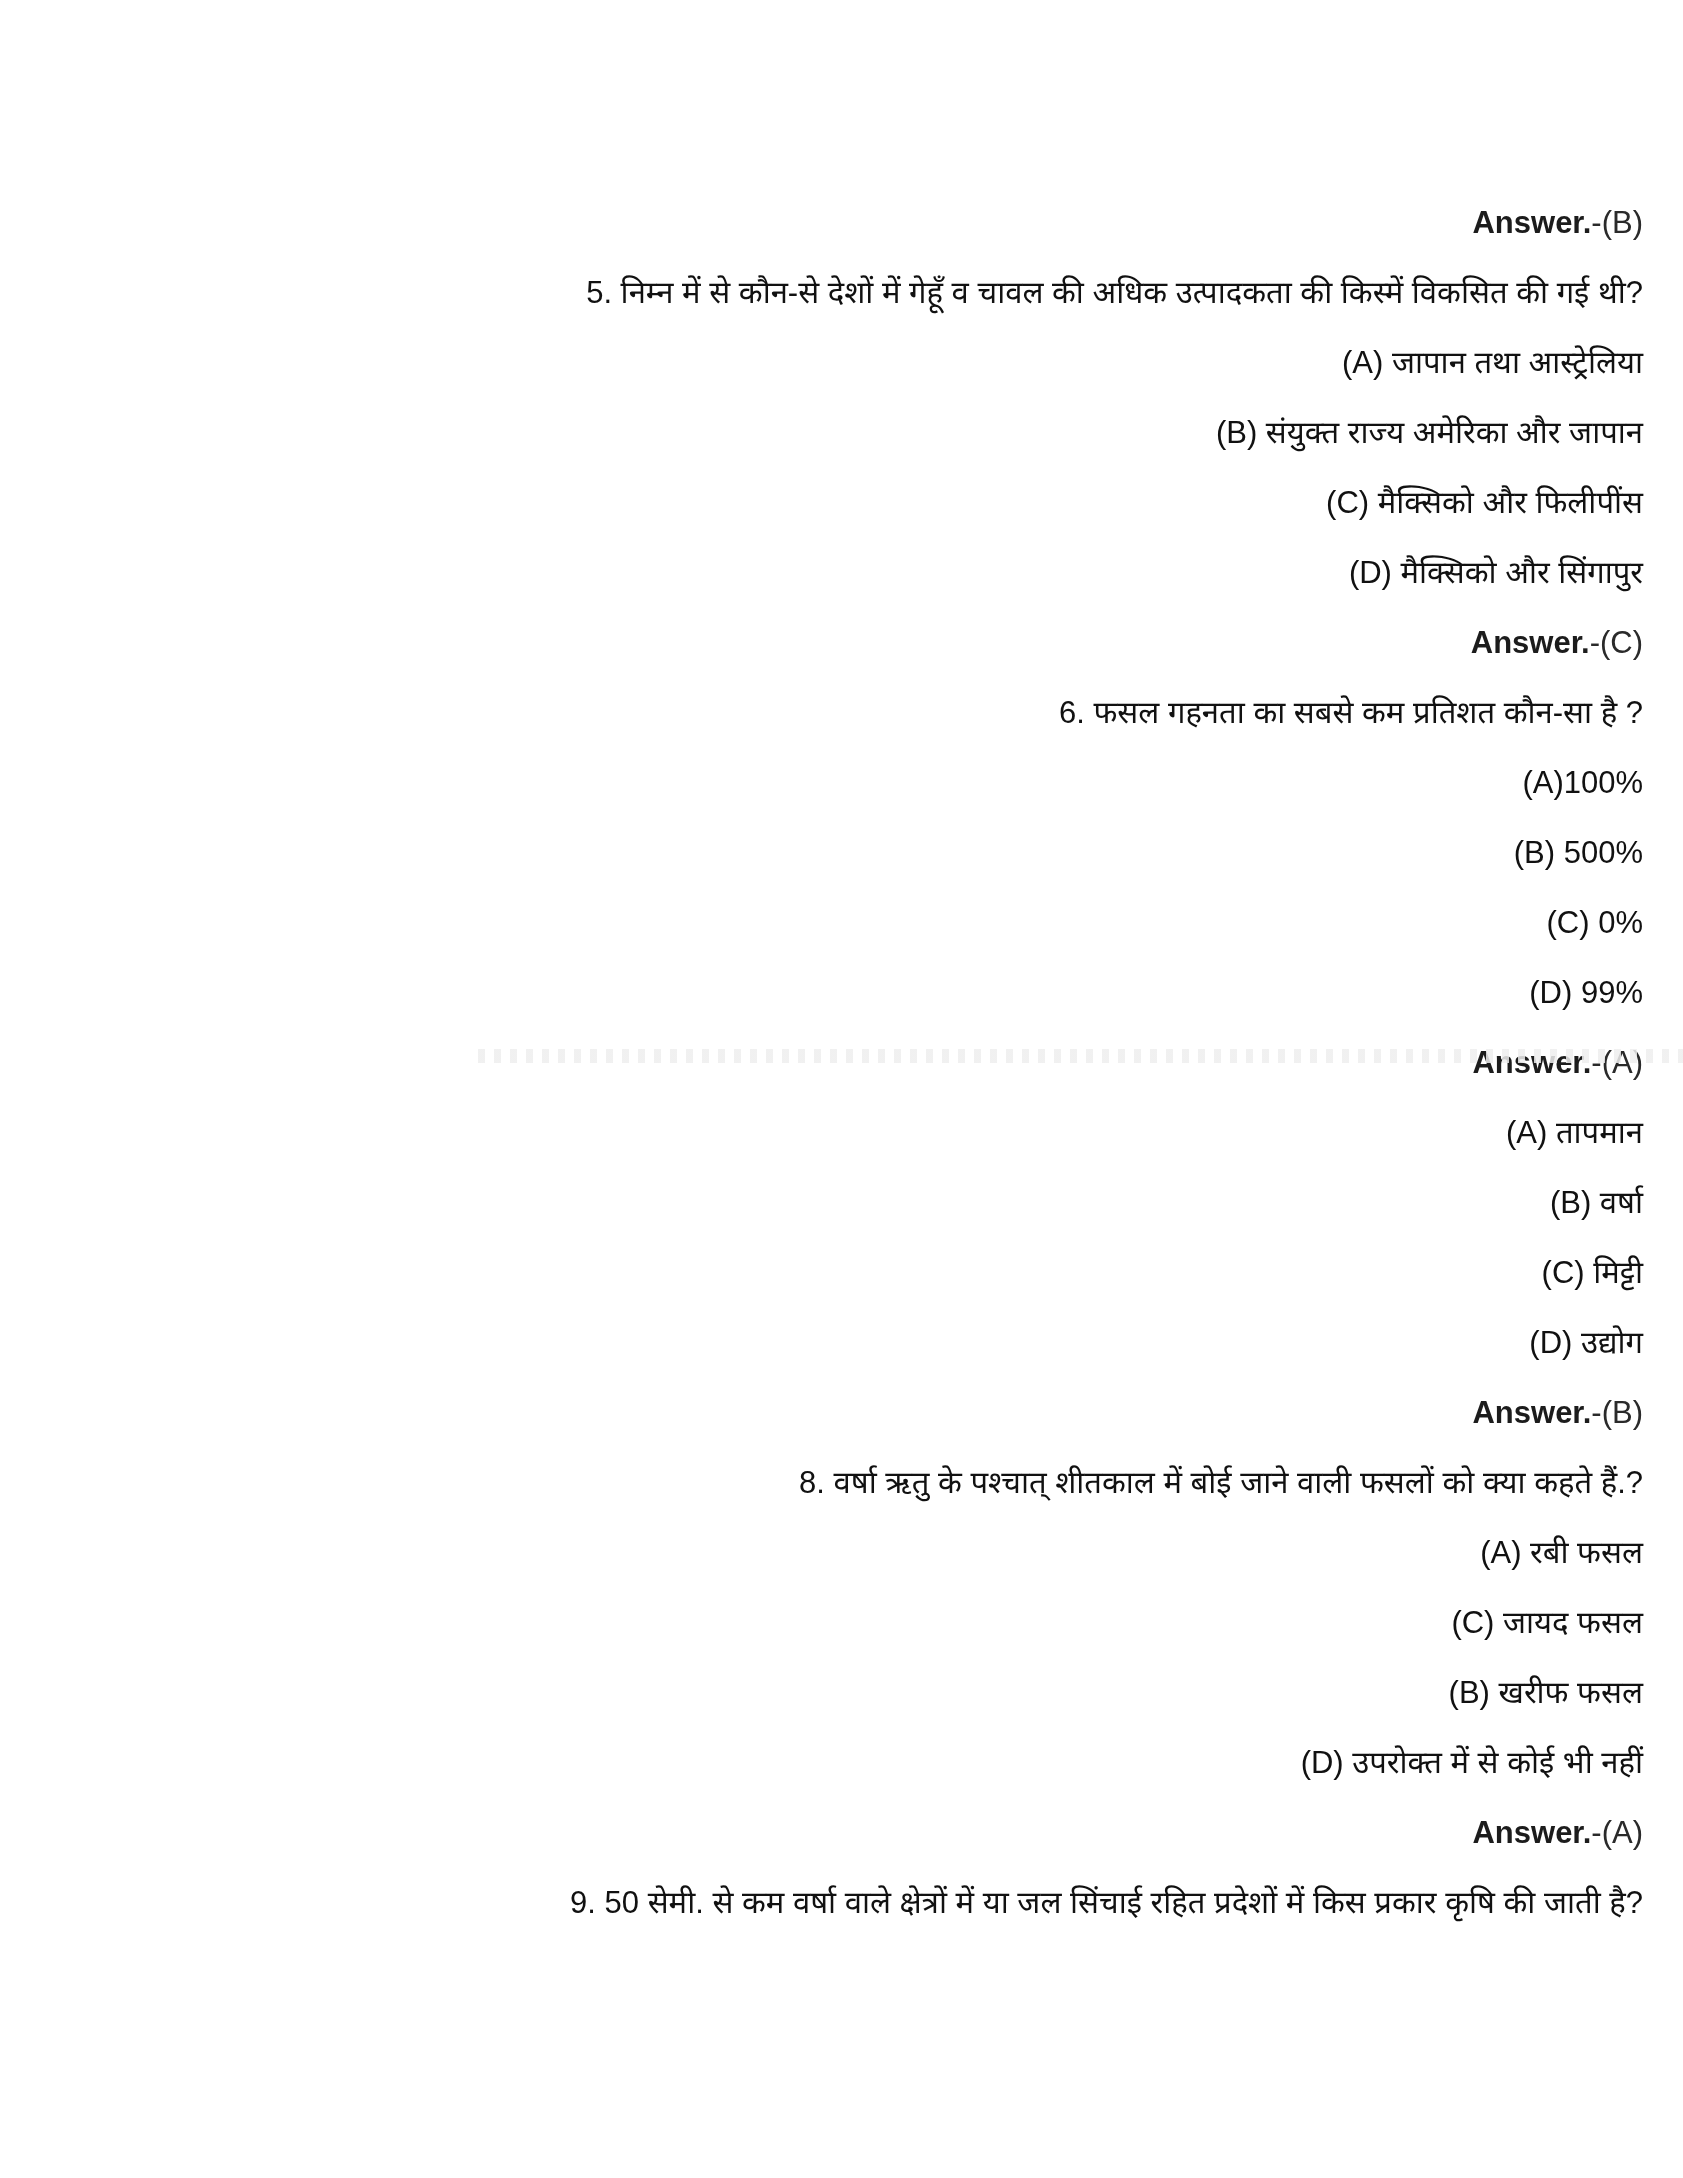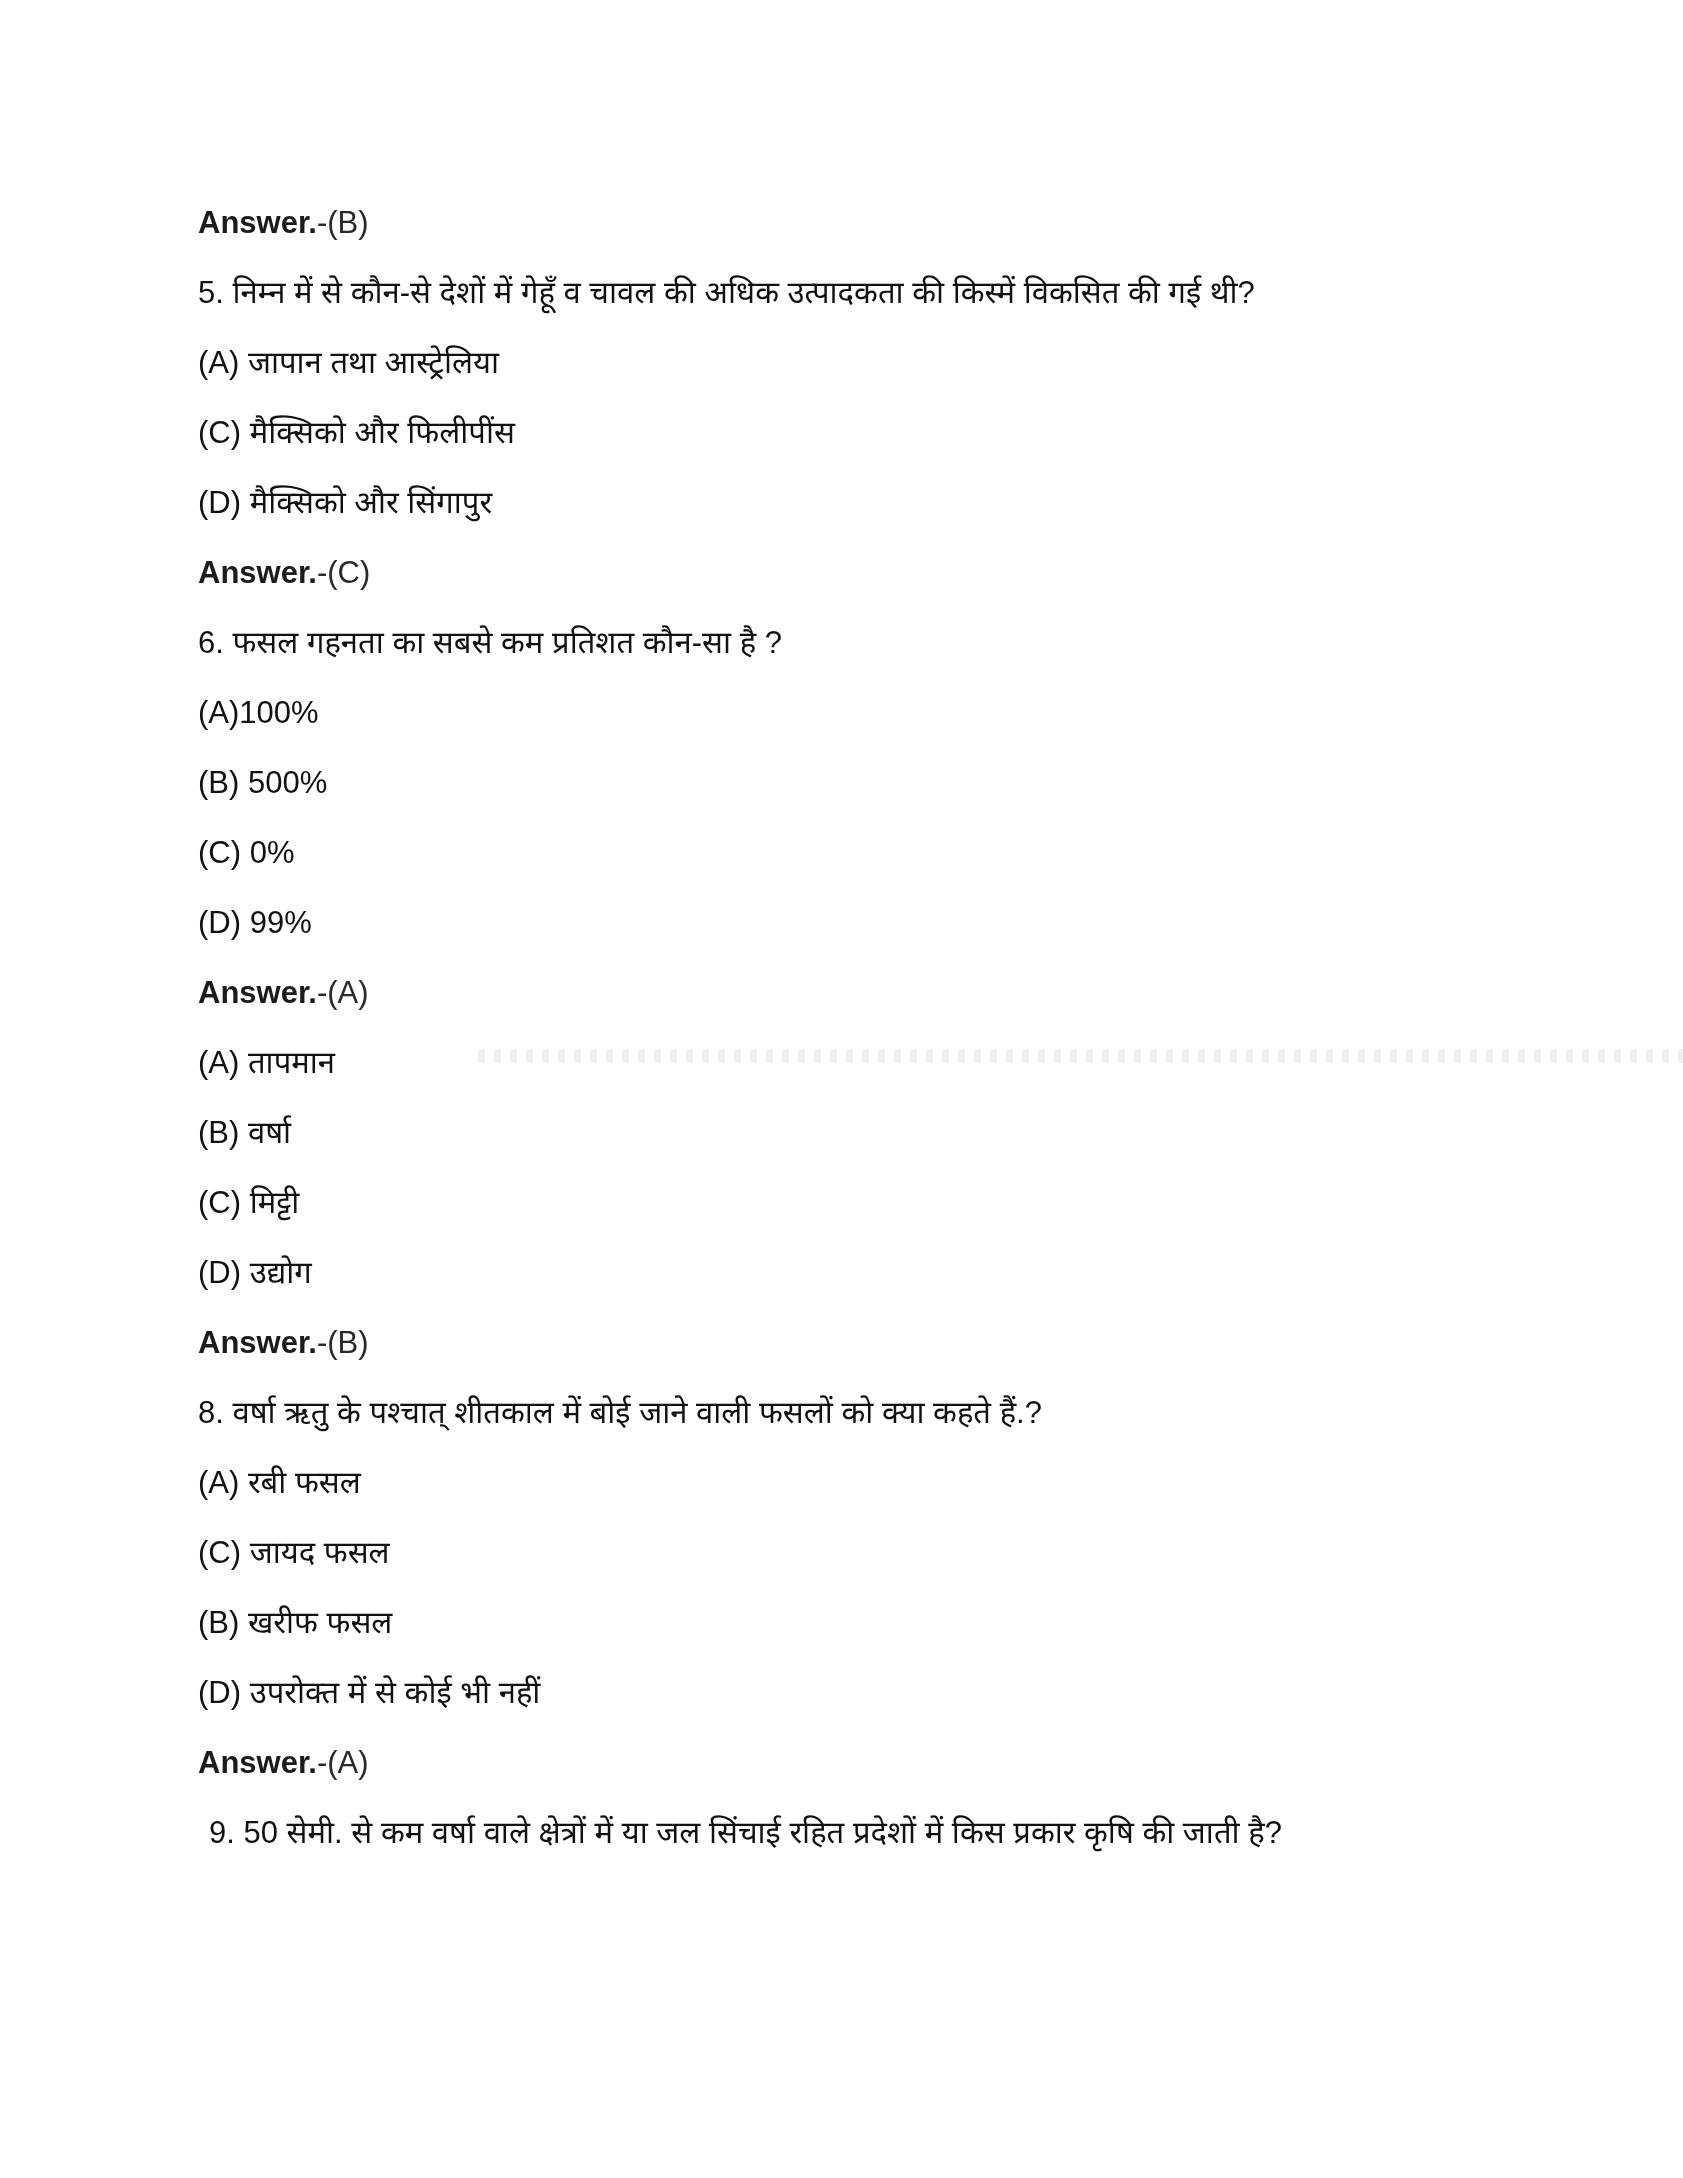"Answer.-(B)" p.line { text-align: none -> right }
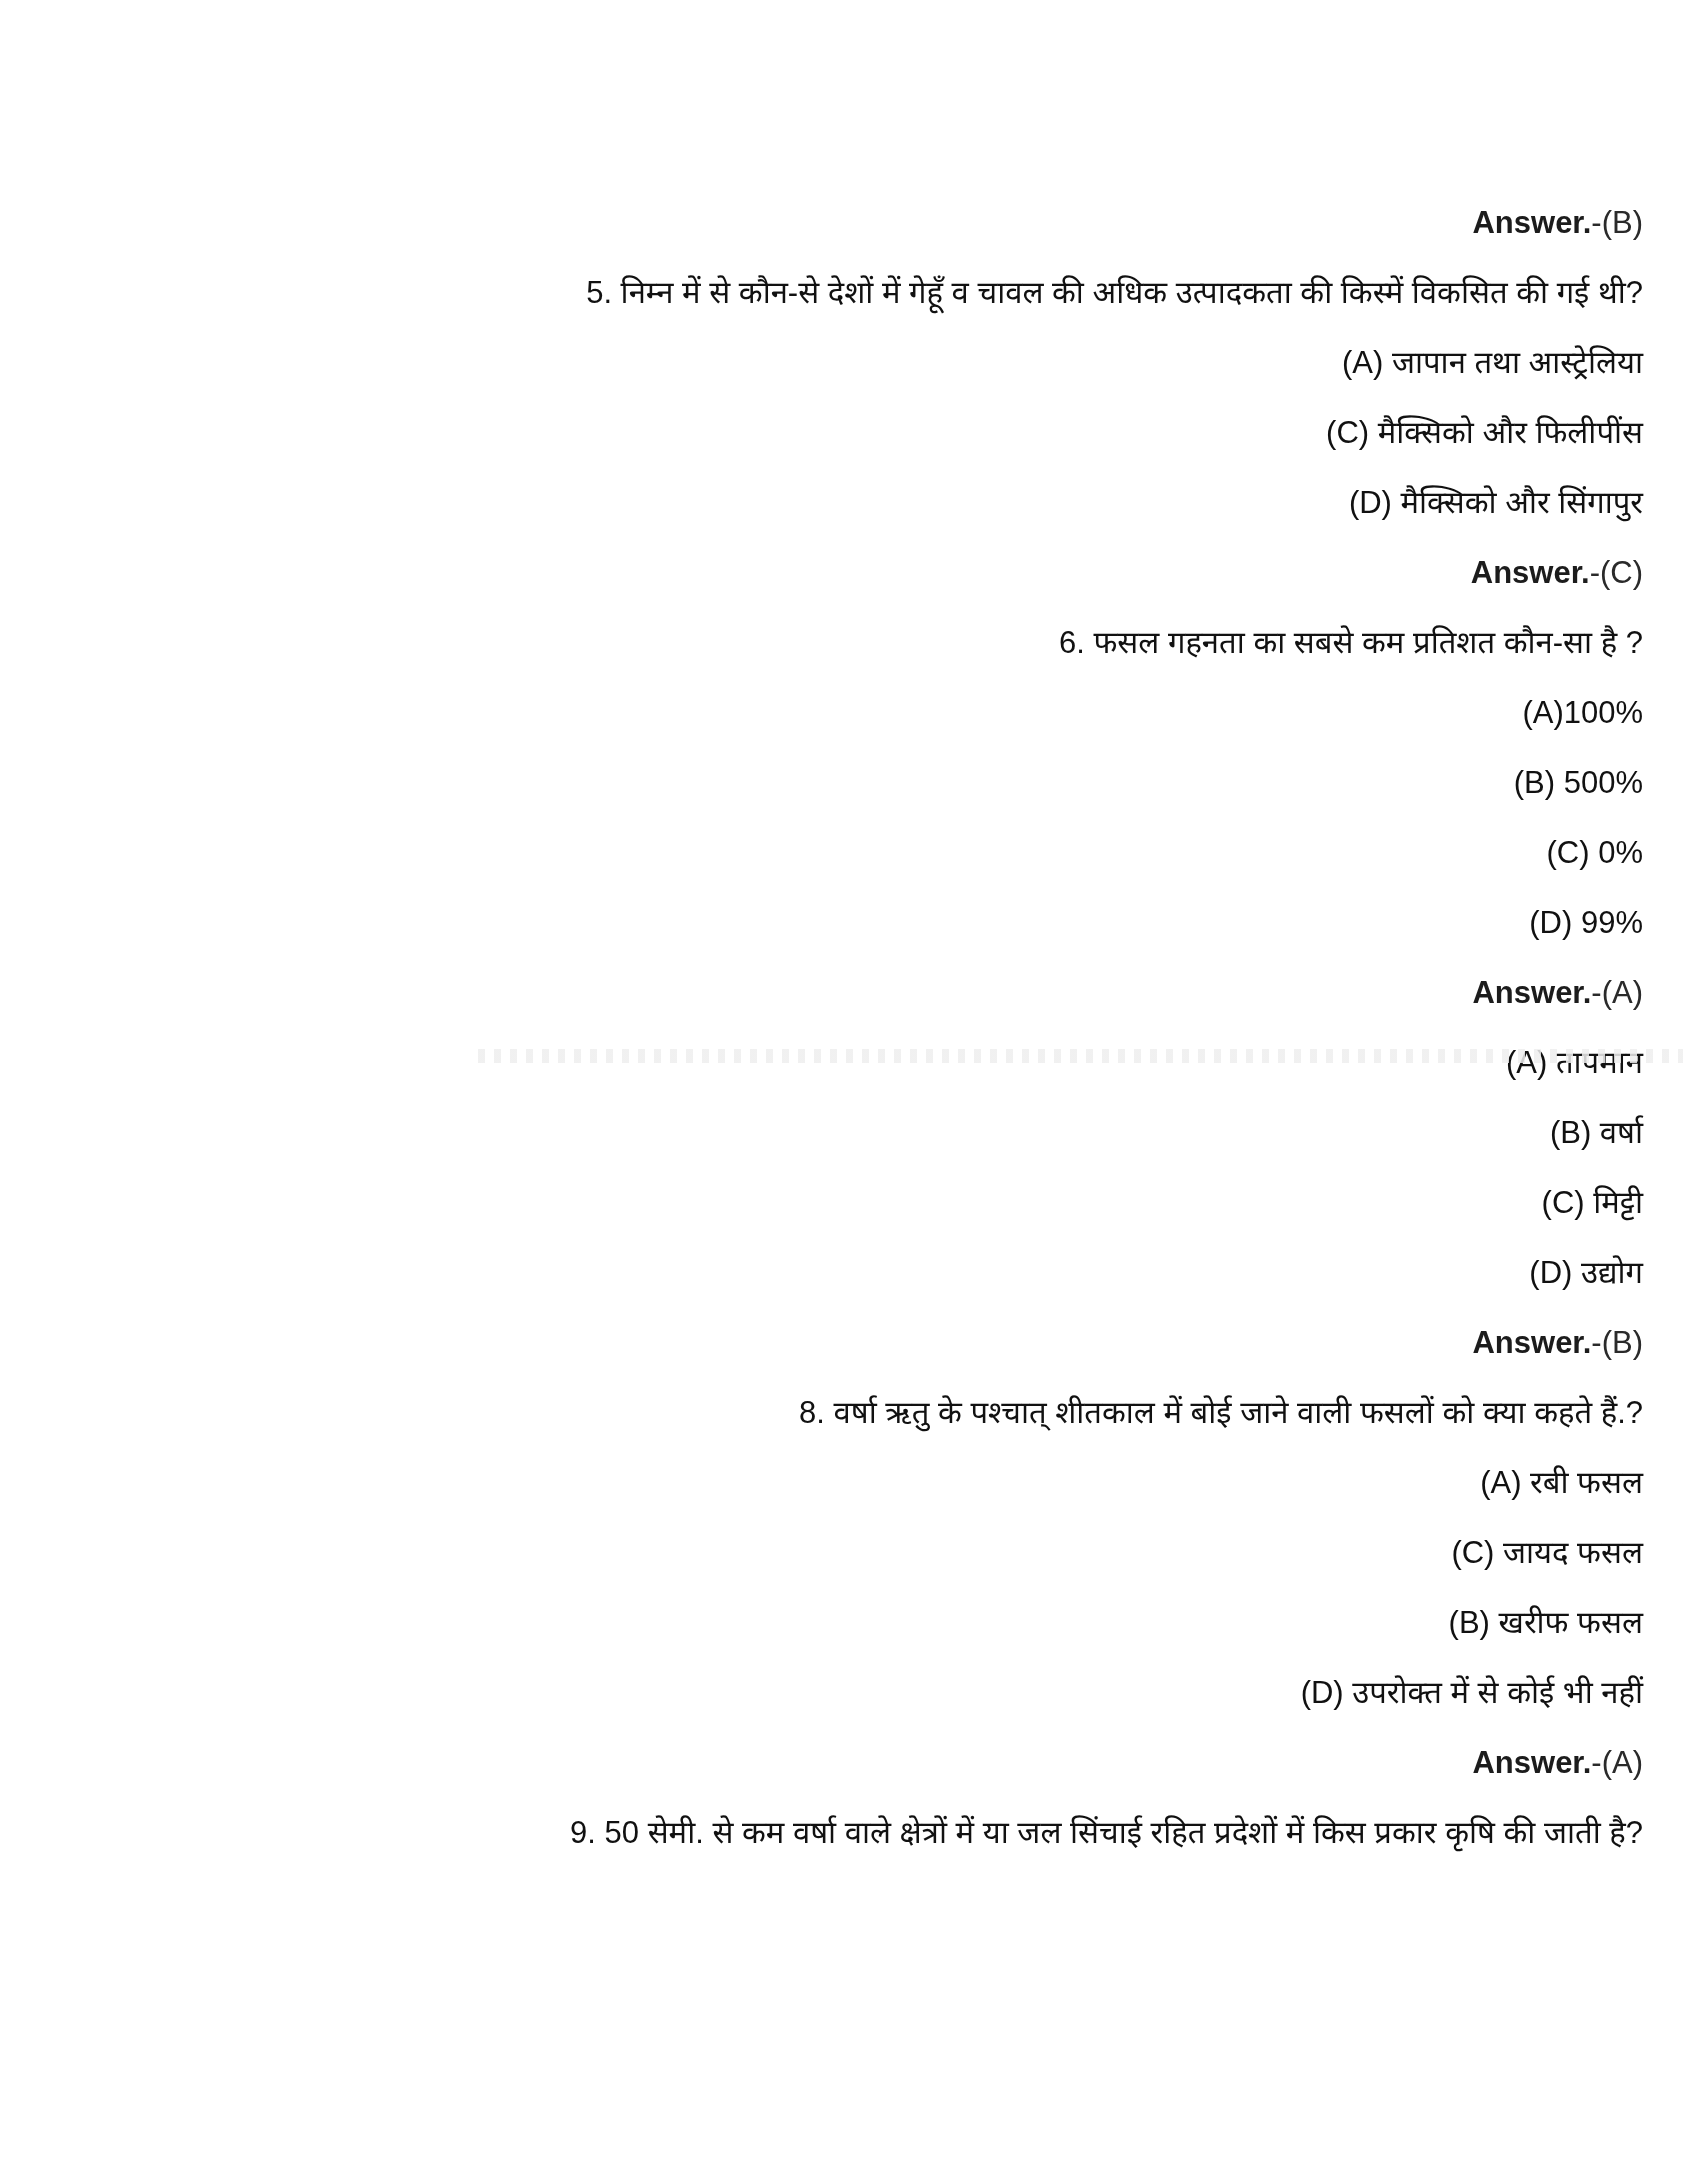"(B) संयुक्त राज्य अमेरिका और" p.line { html: none -> <p>(B) संयुक्त राज्य अमेरिका और जापान</p> }
